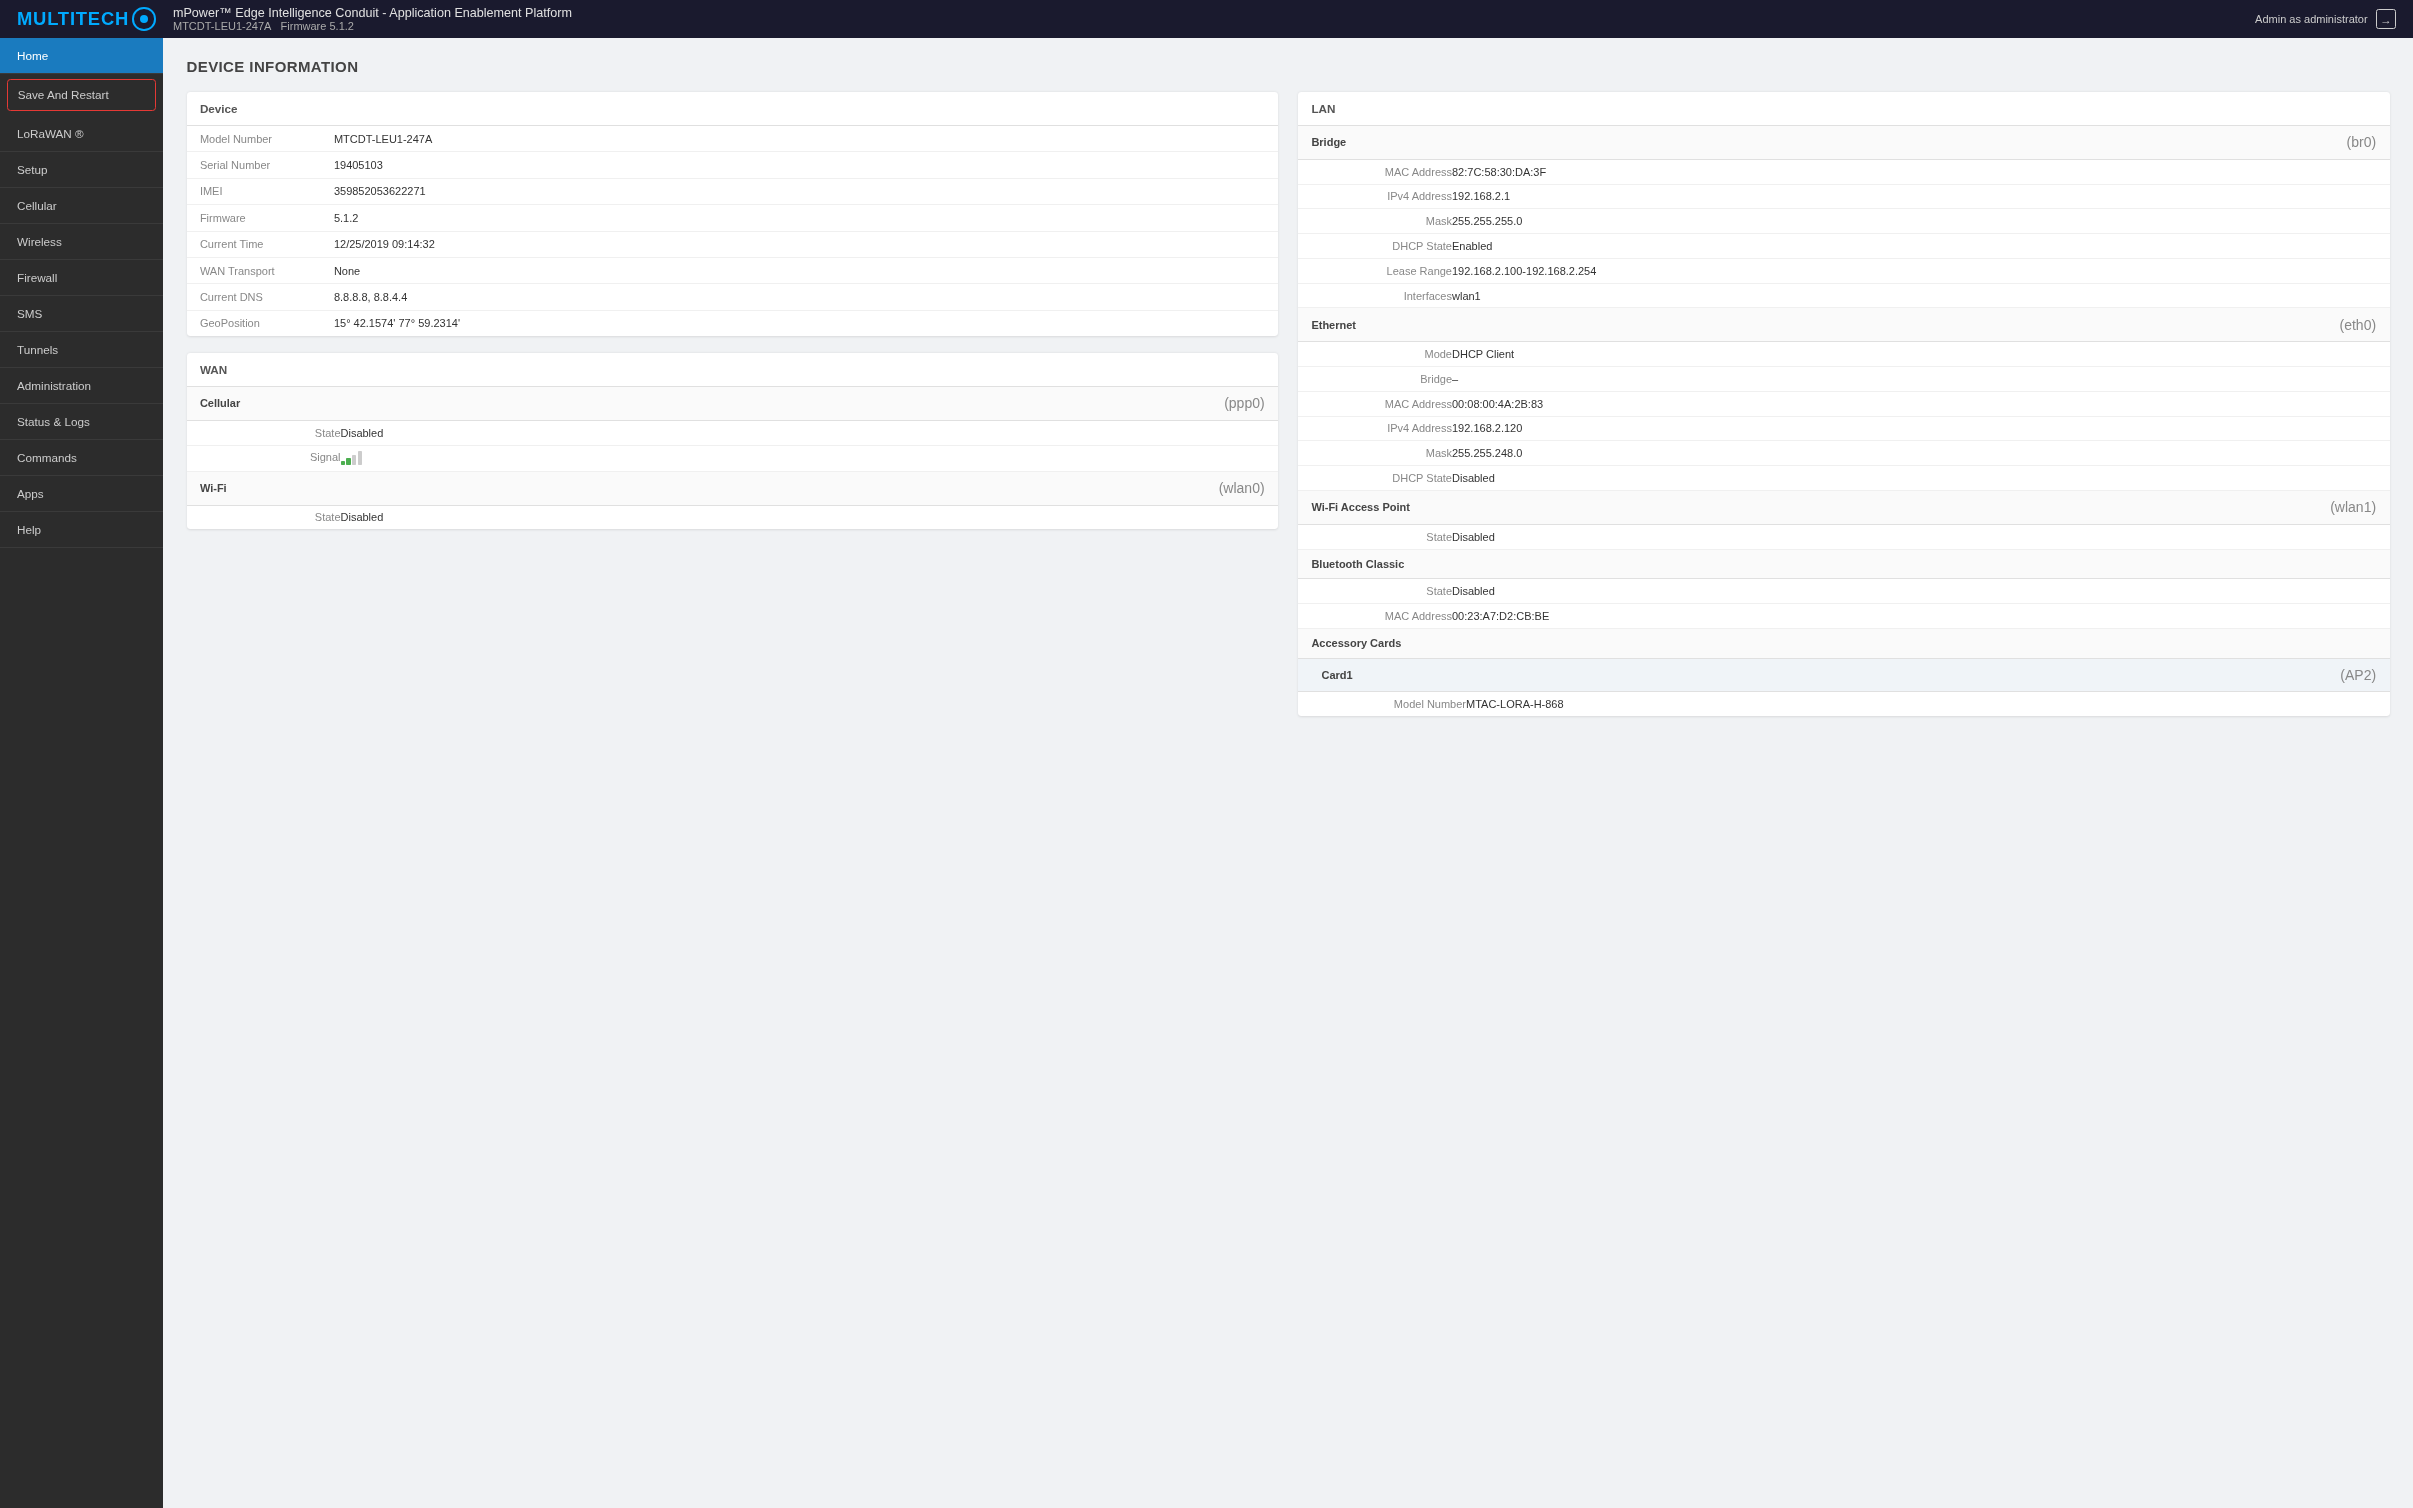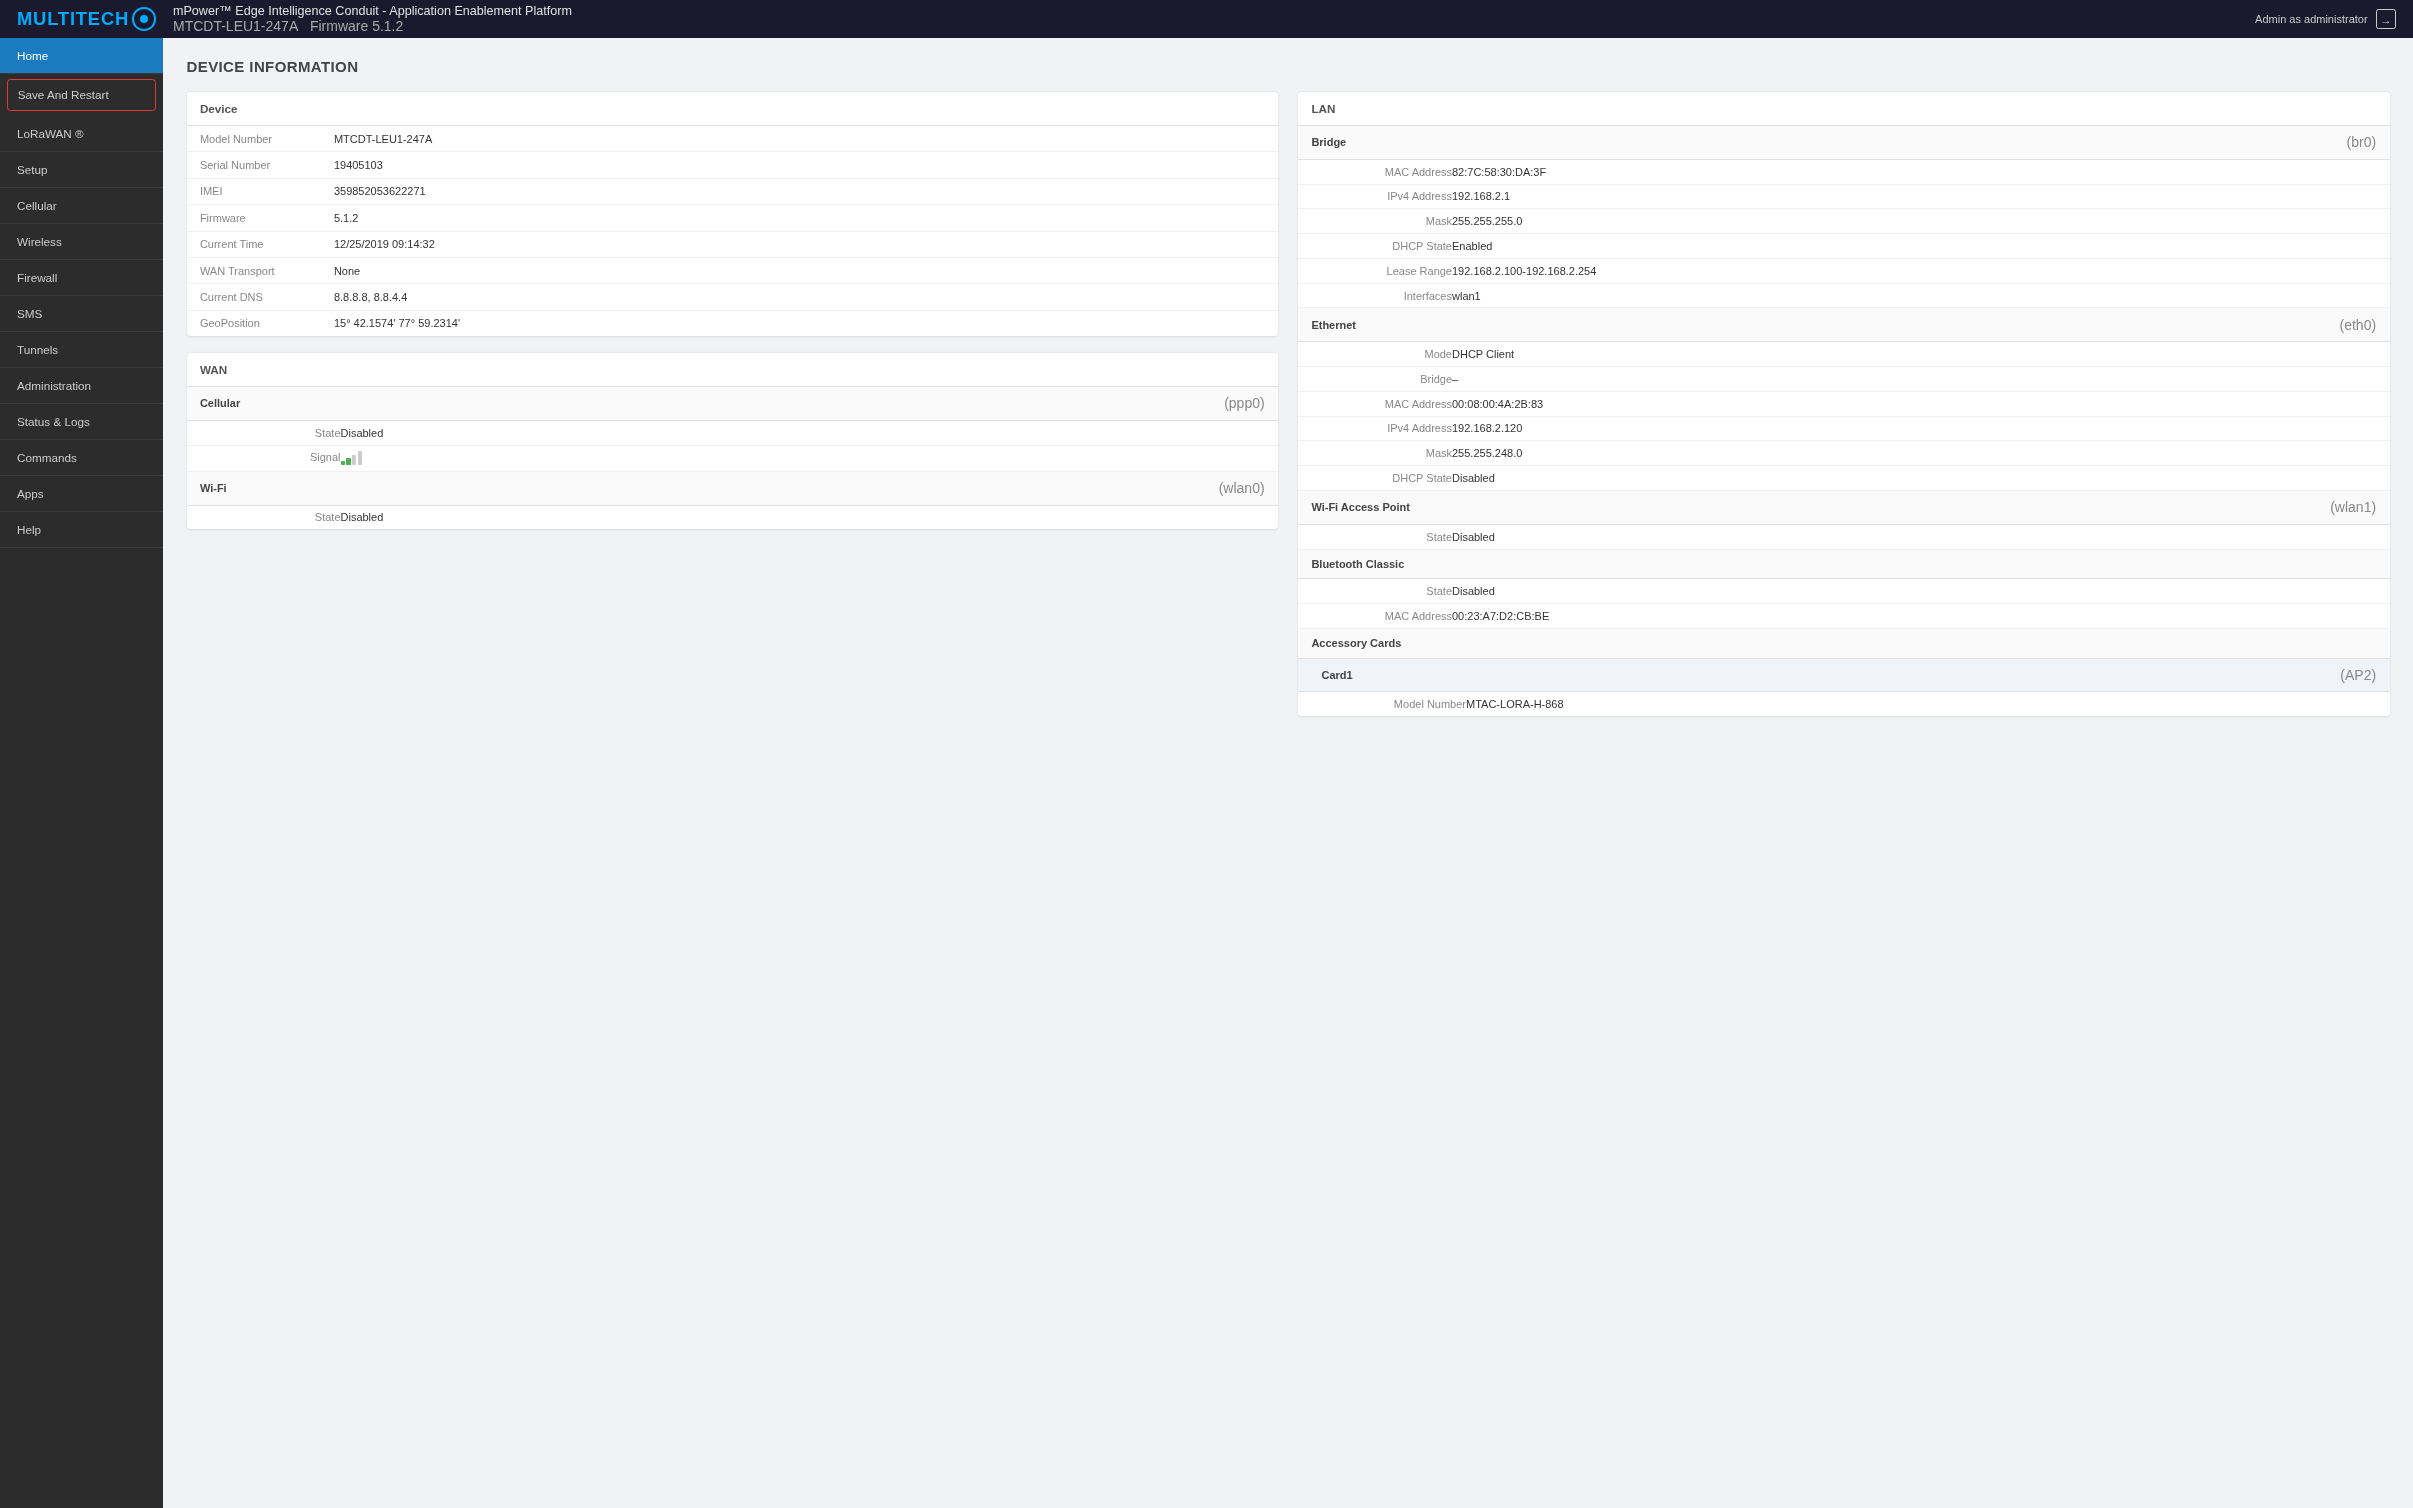"MTCDT-LEU1-247A Firmware 5.1.2" .header-subtitle { font-size: 14px -> 11px }
